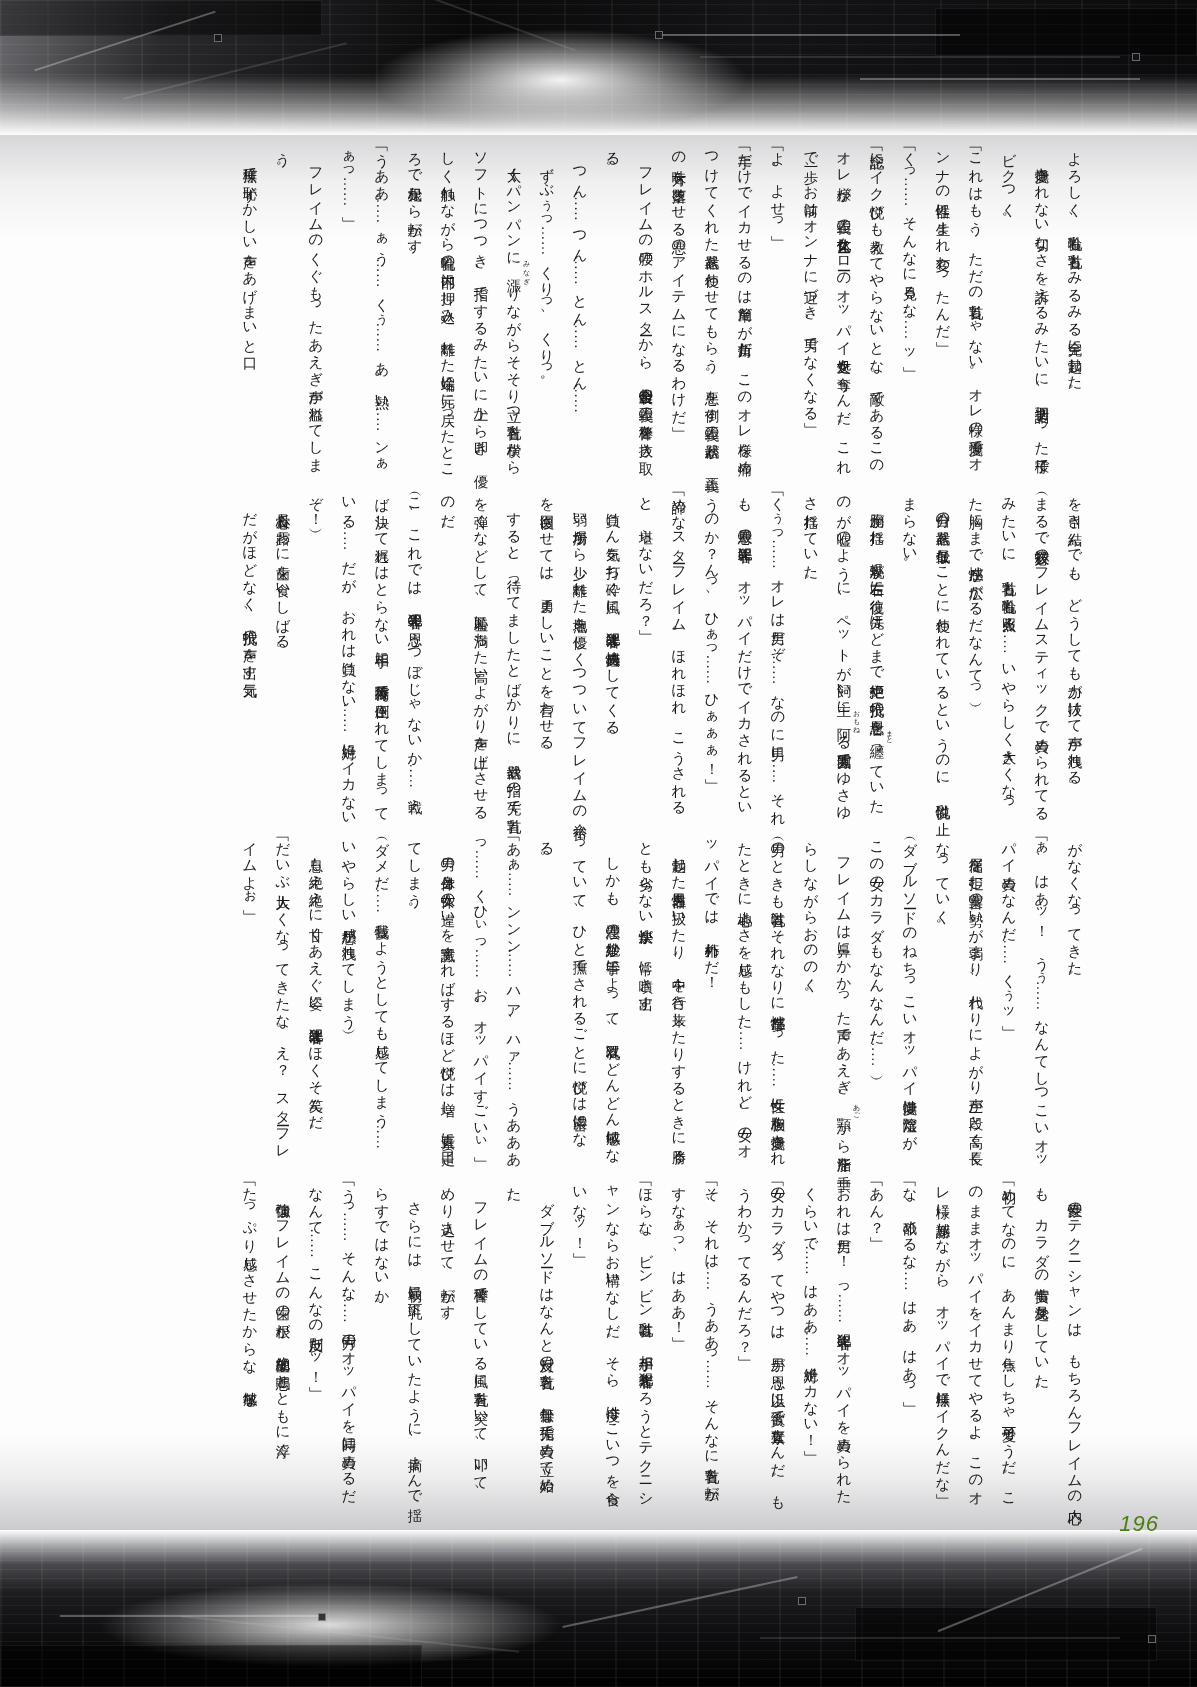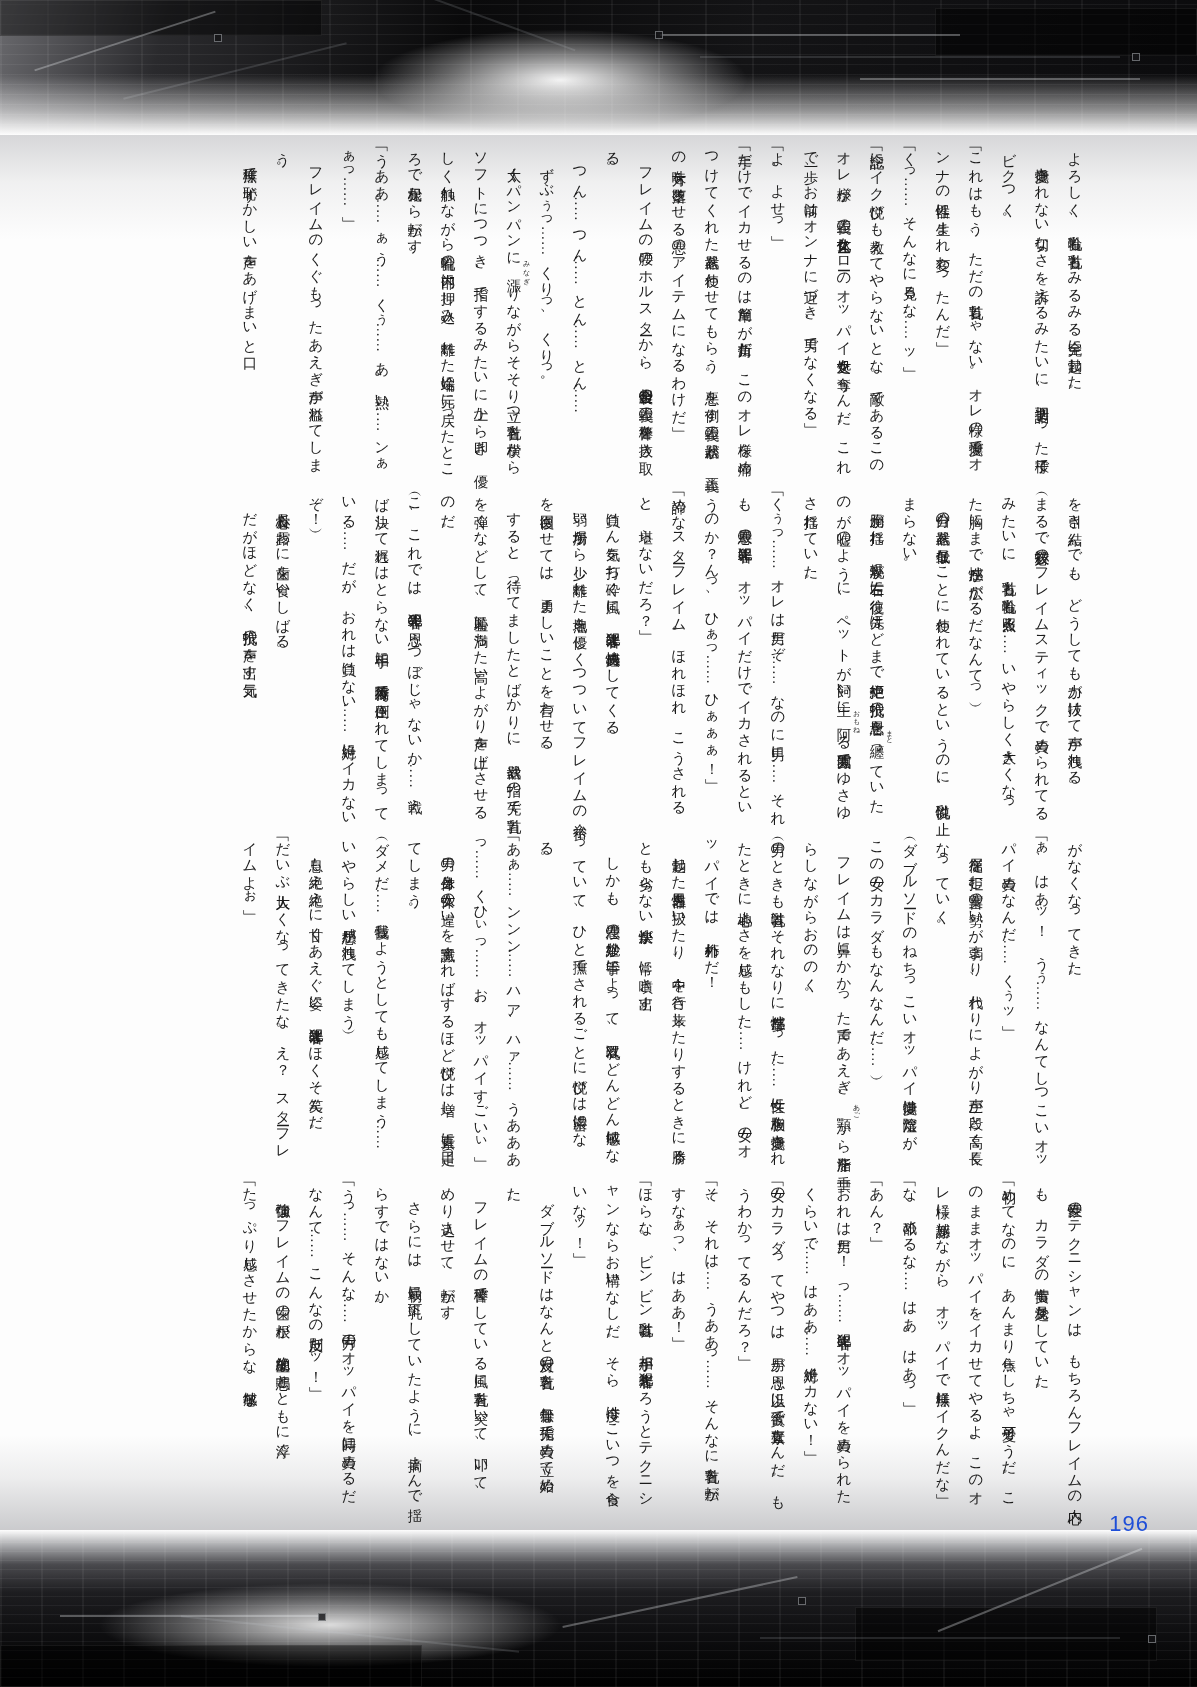"196" .page-number { color: #1d4ed8 -> #4d7c0f; font-style: none -> italic; right: 48px -> 38px }
